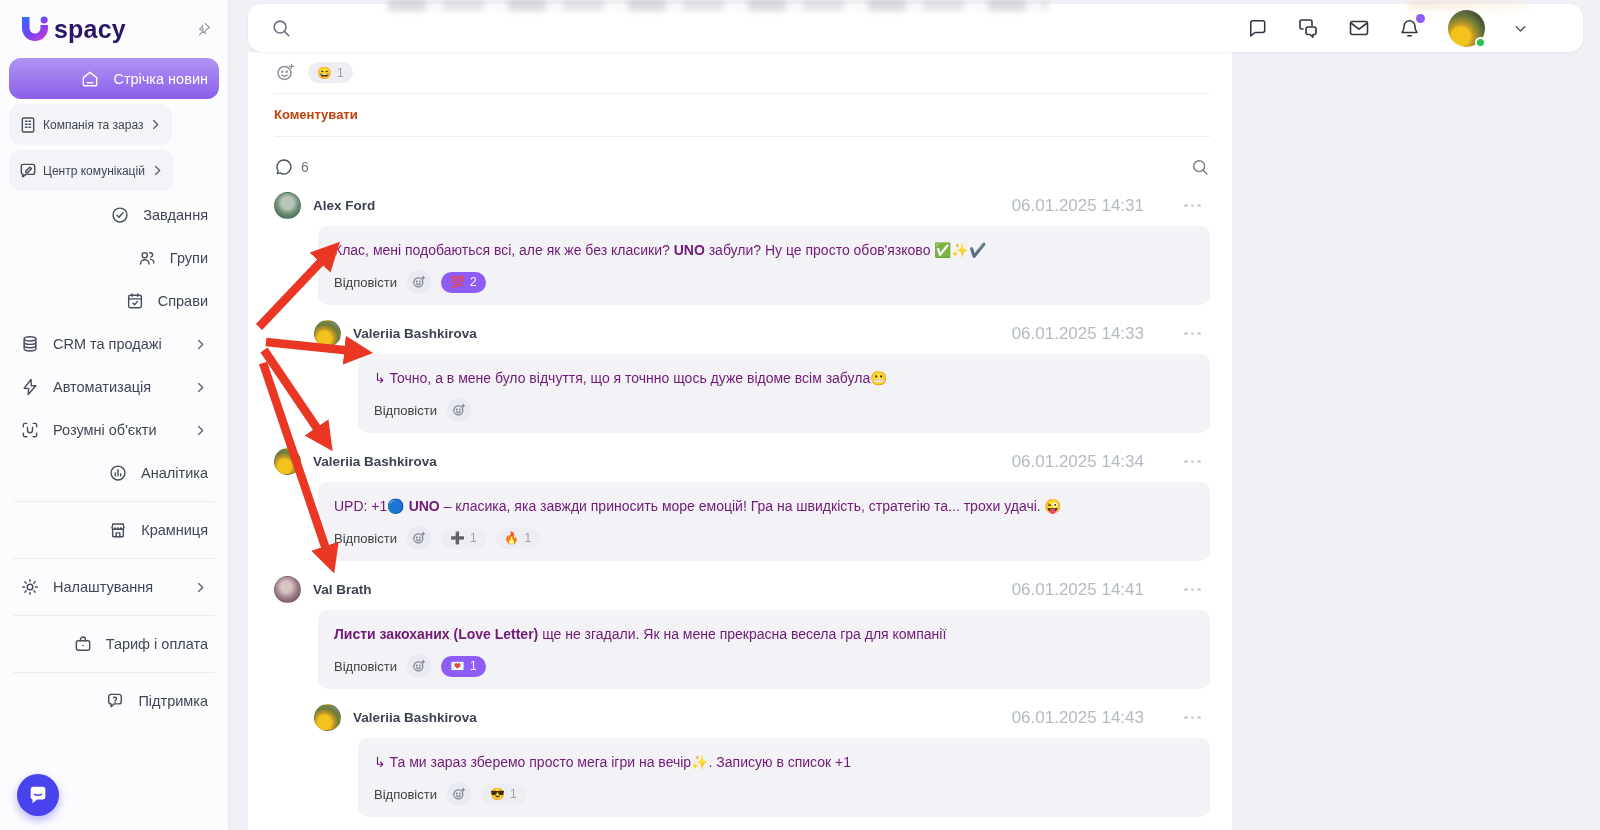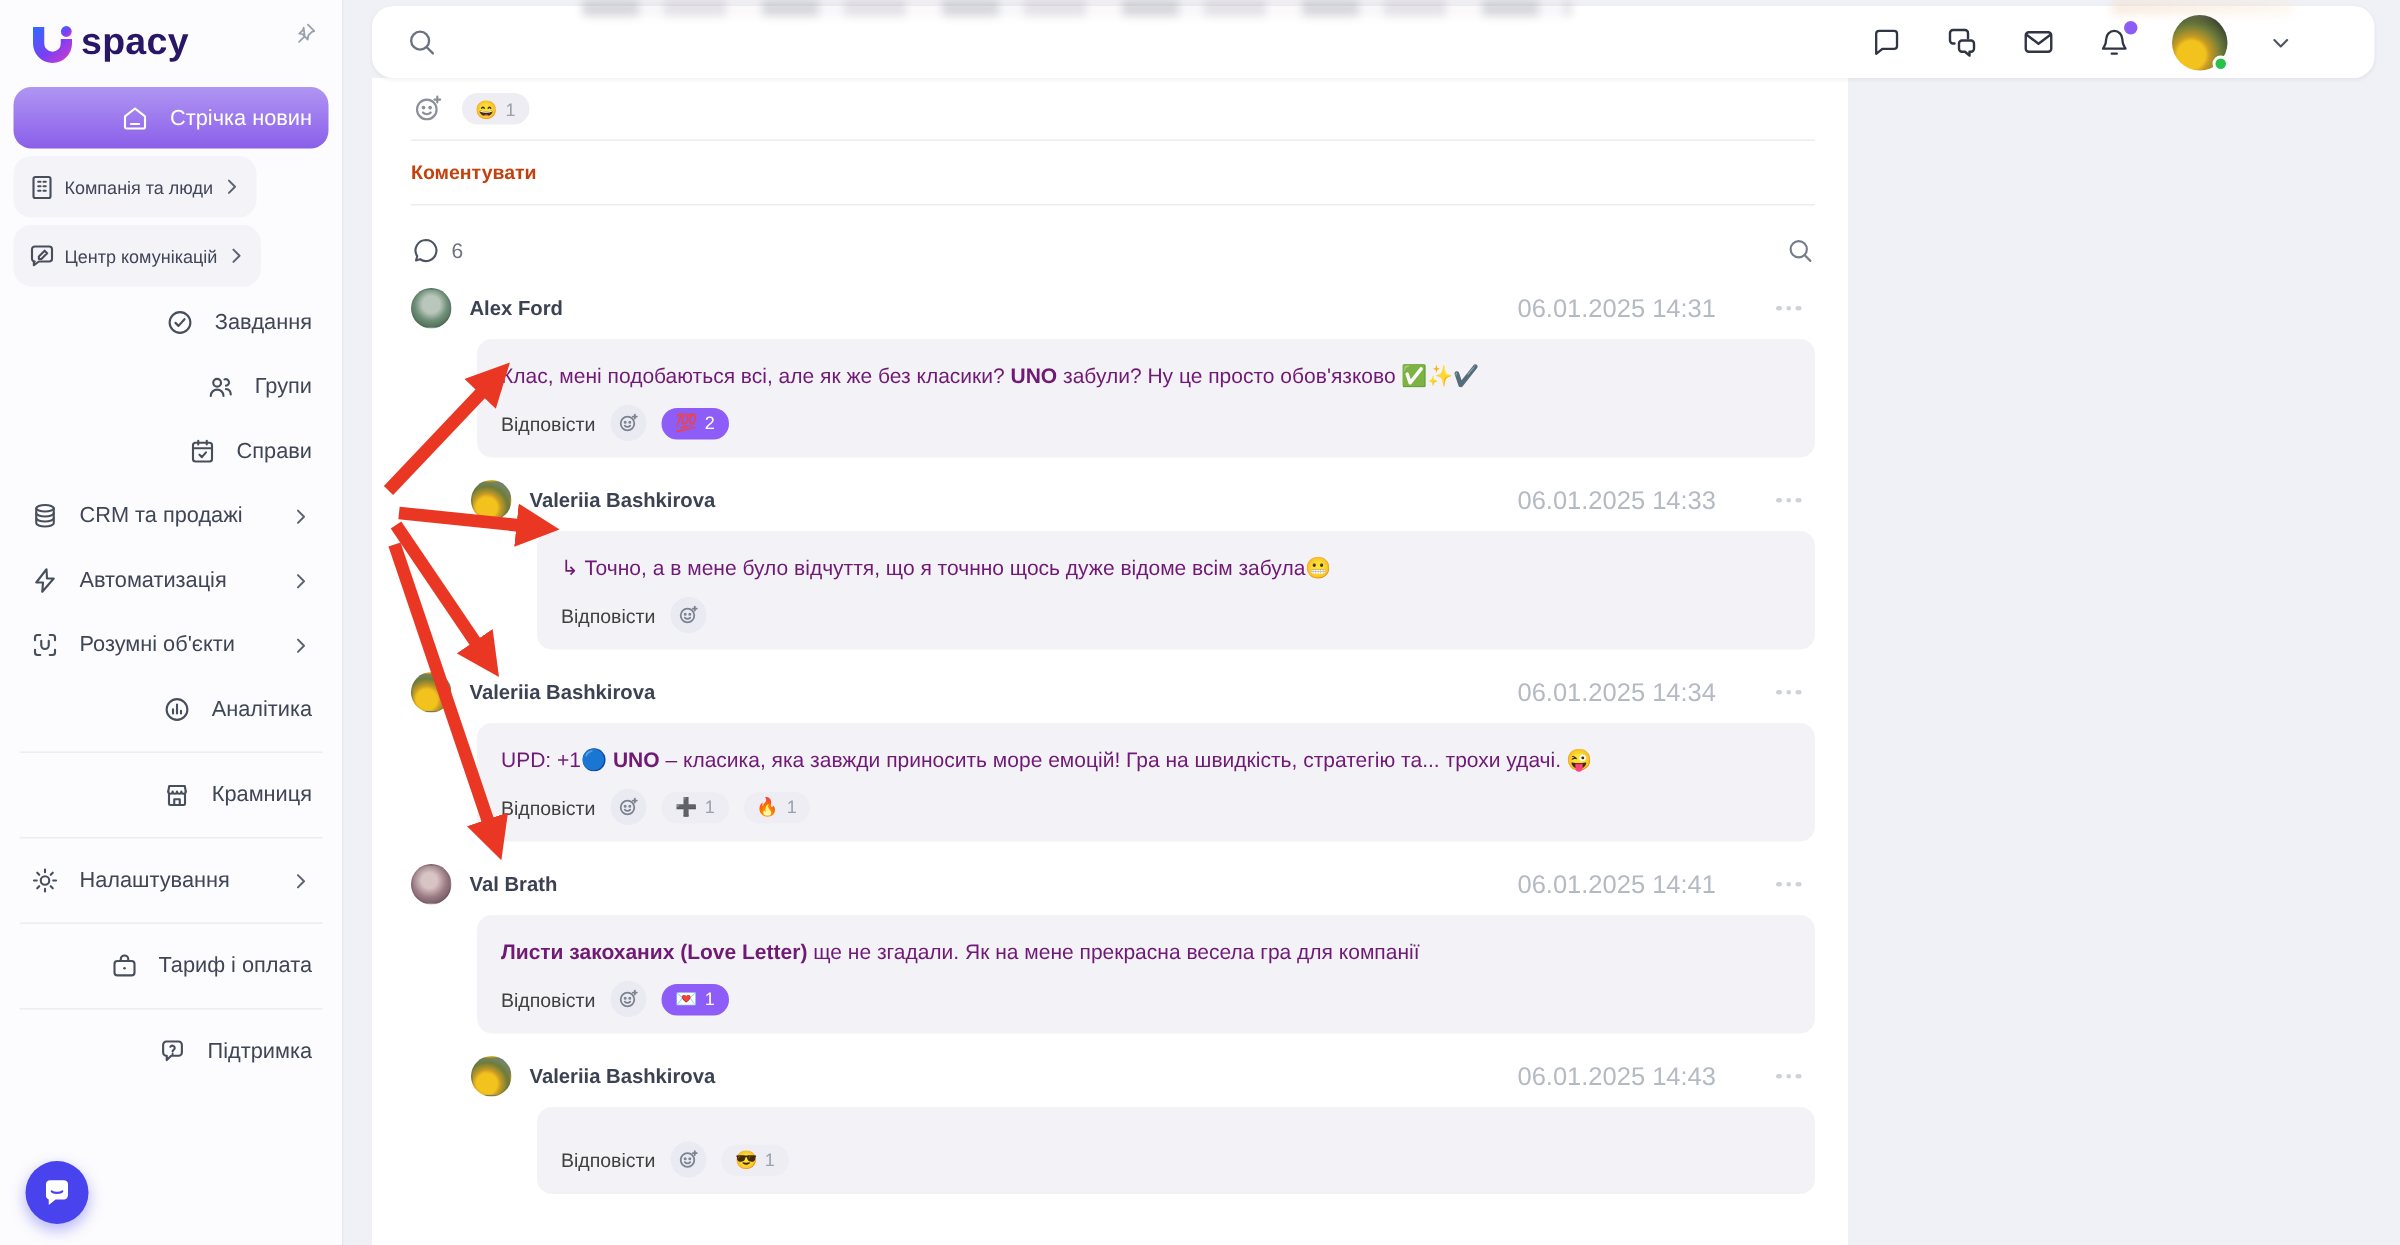"spacy" .logo-row { align-items: flex-start -> center }
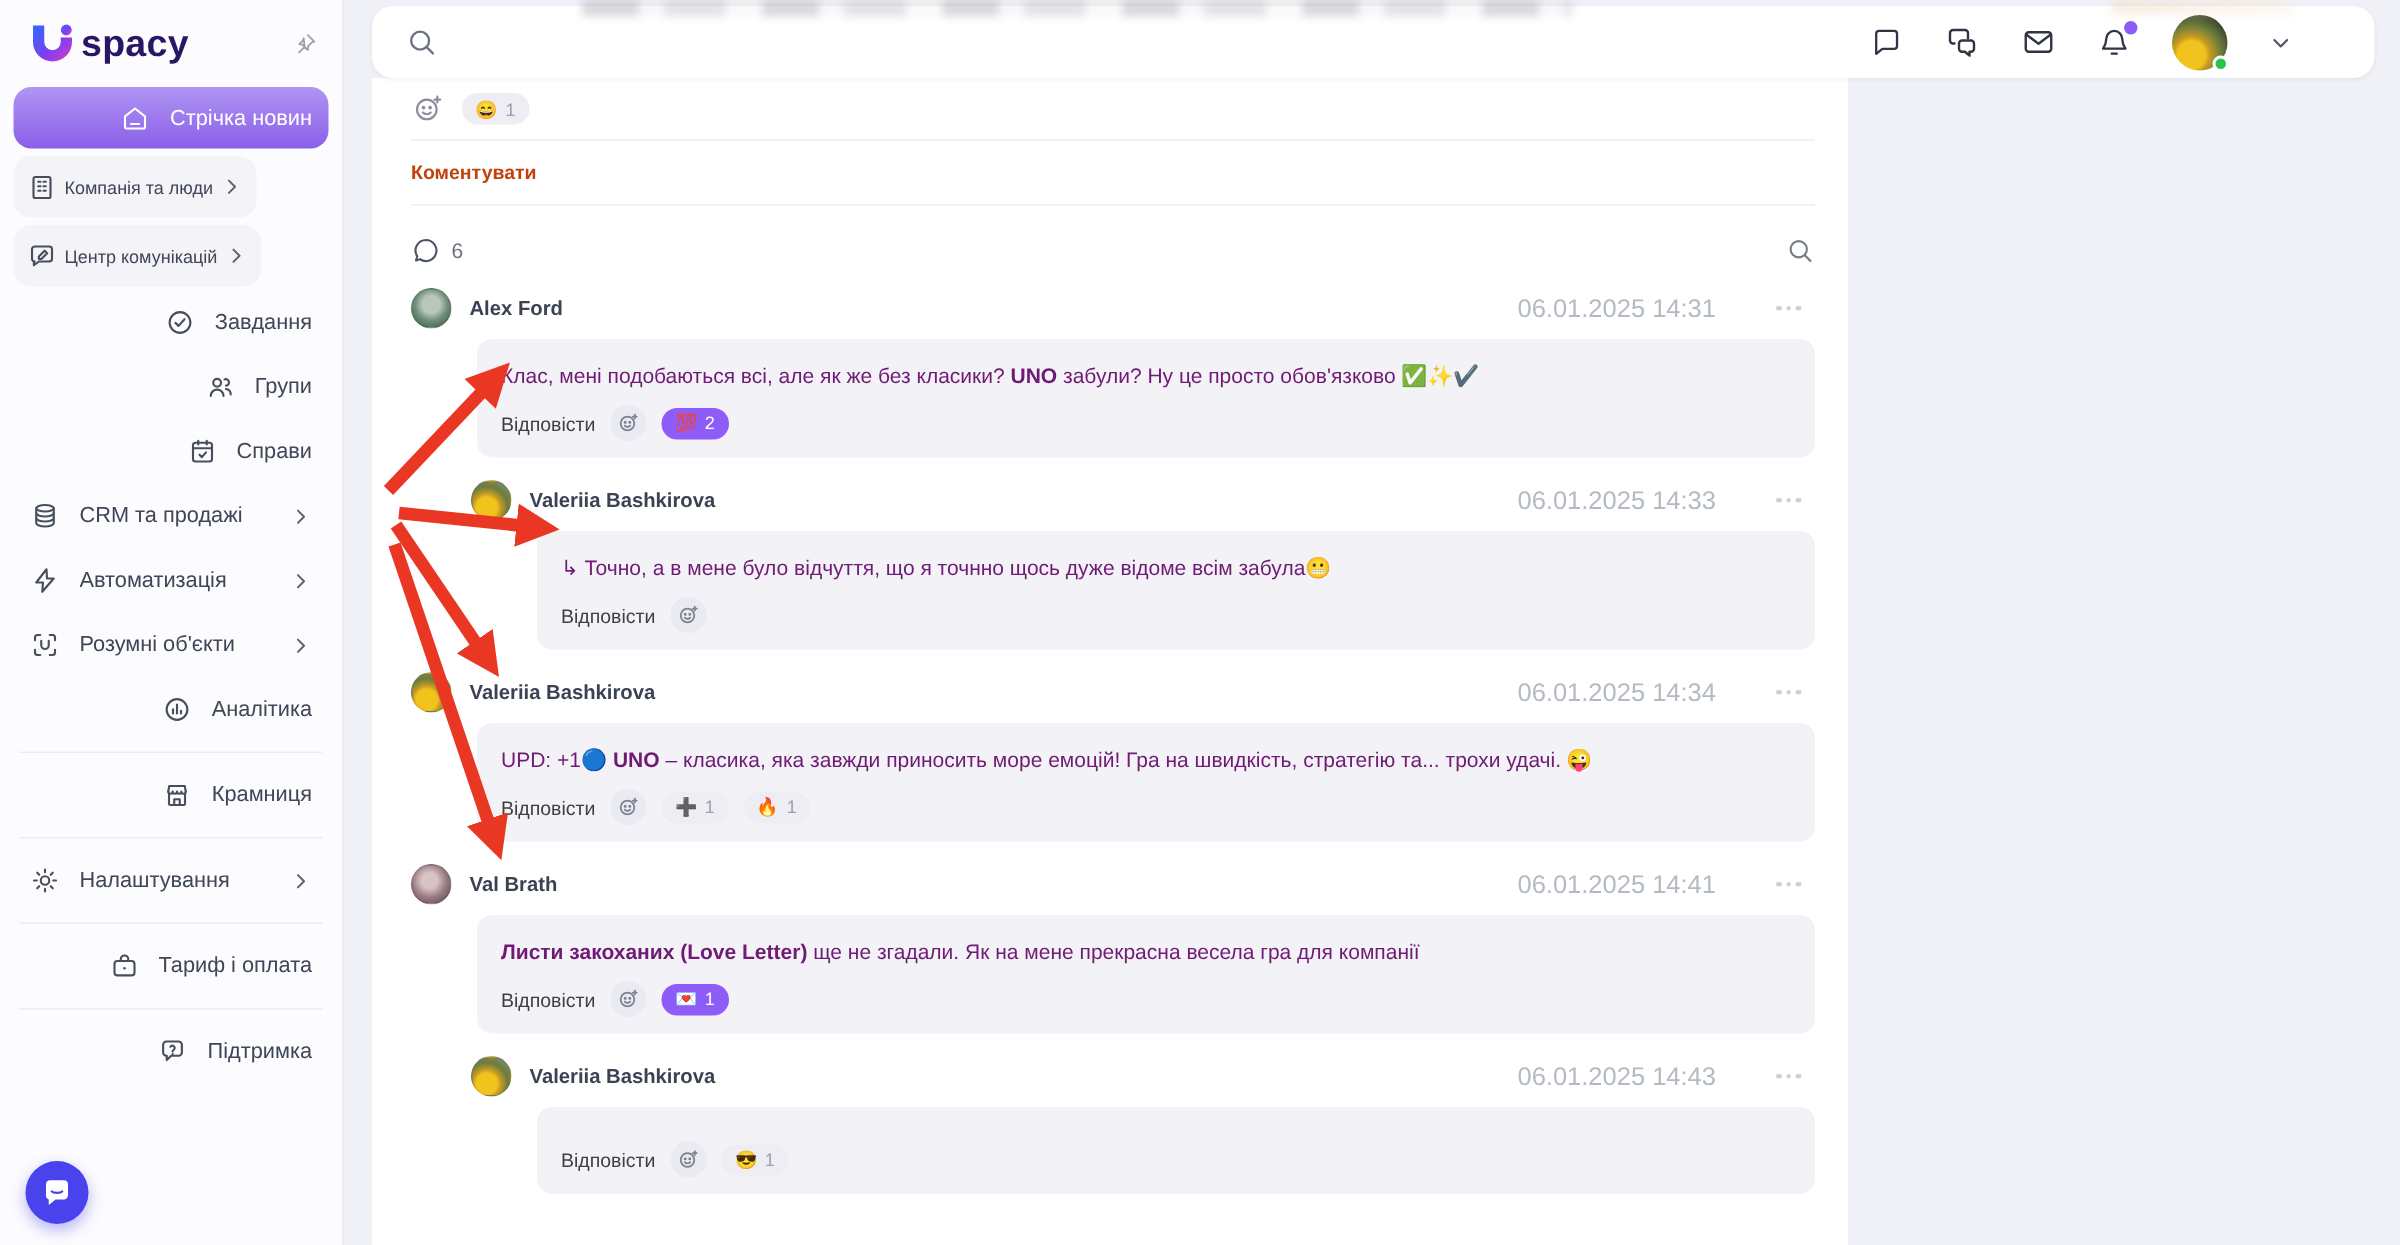"Компанія та люди" span.nav-label { text: люди -> зараз }
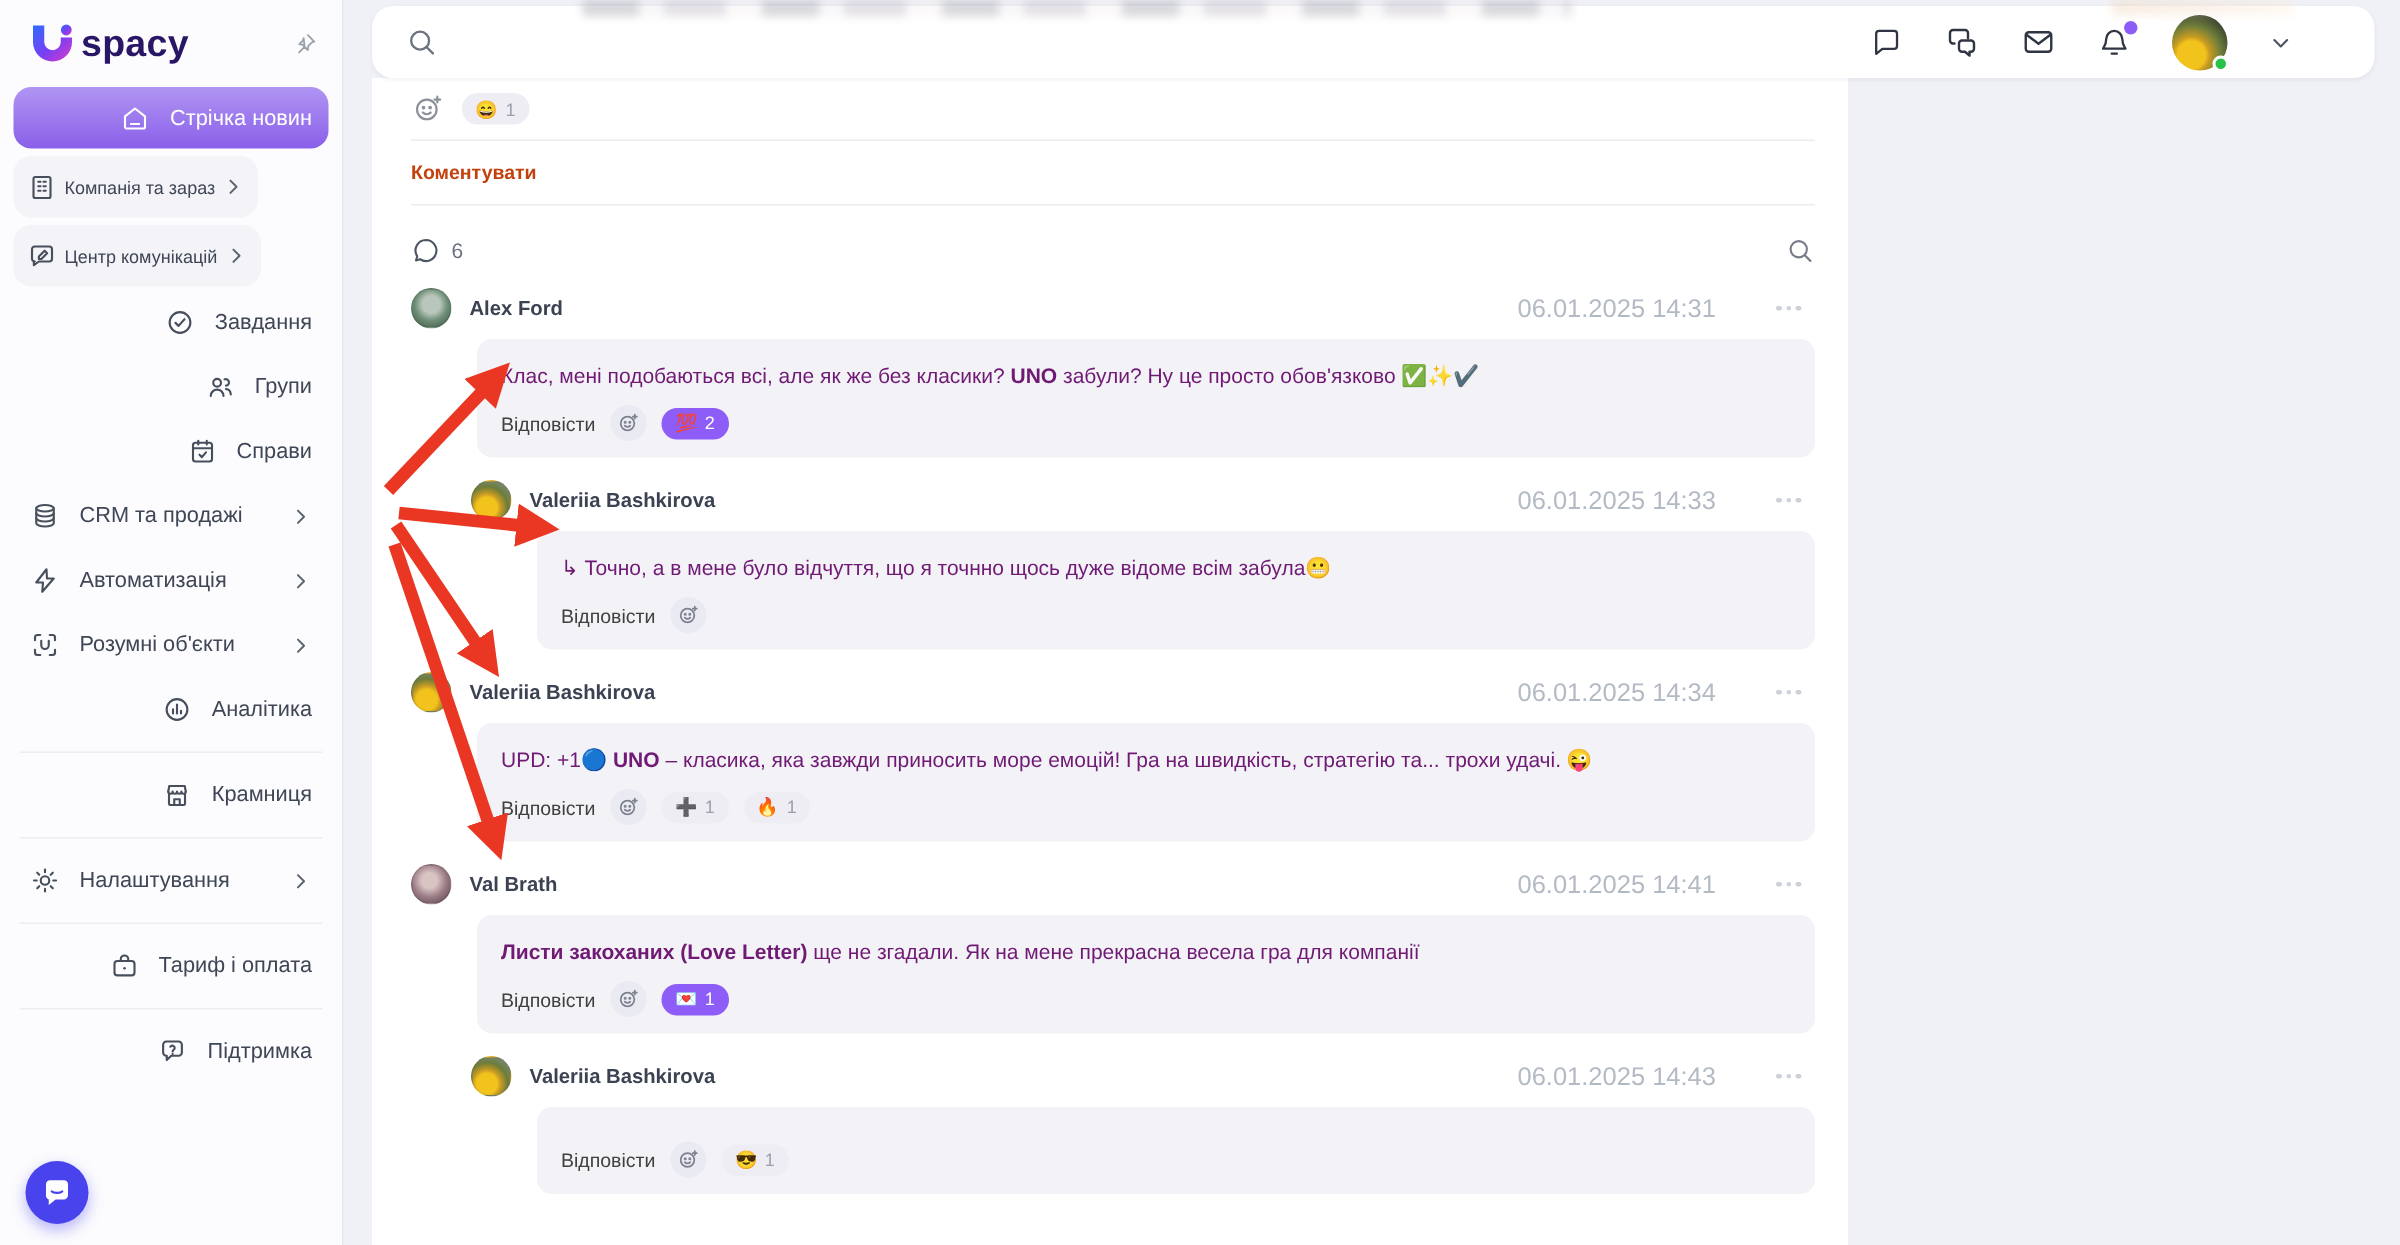"↳ Та ми зараз зберемо" div.c-text { html: none -> <div><span>↳ Та ми зараз зберемо просто мега ігри на вечір✨. Записую в список +1</span></div> }
